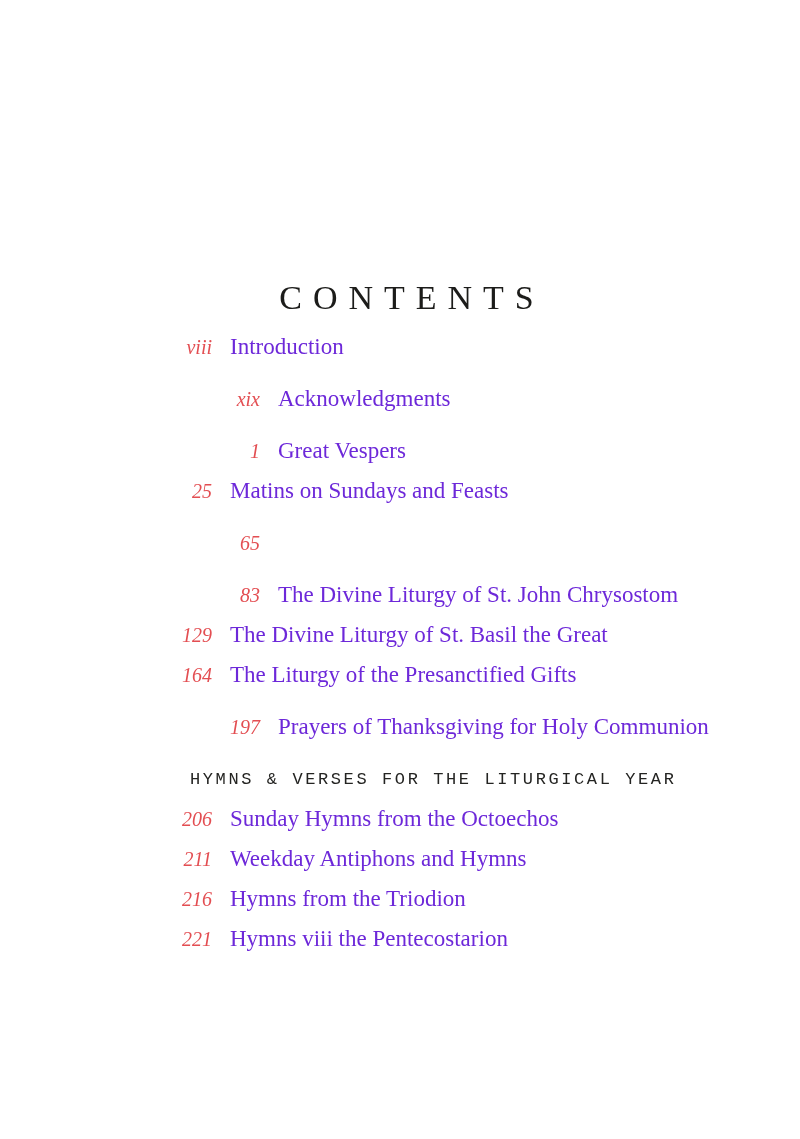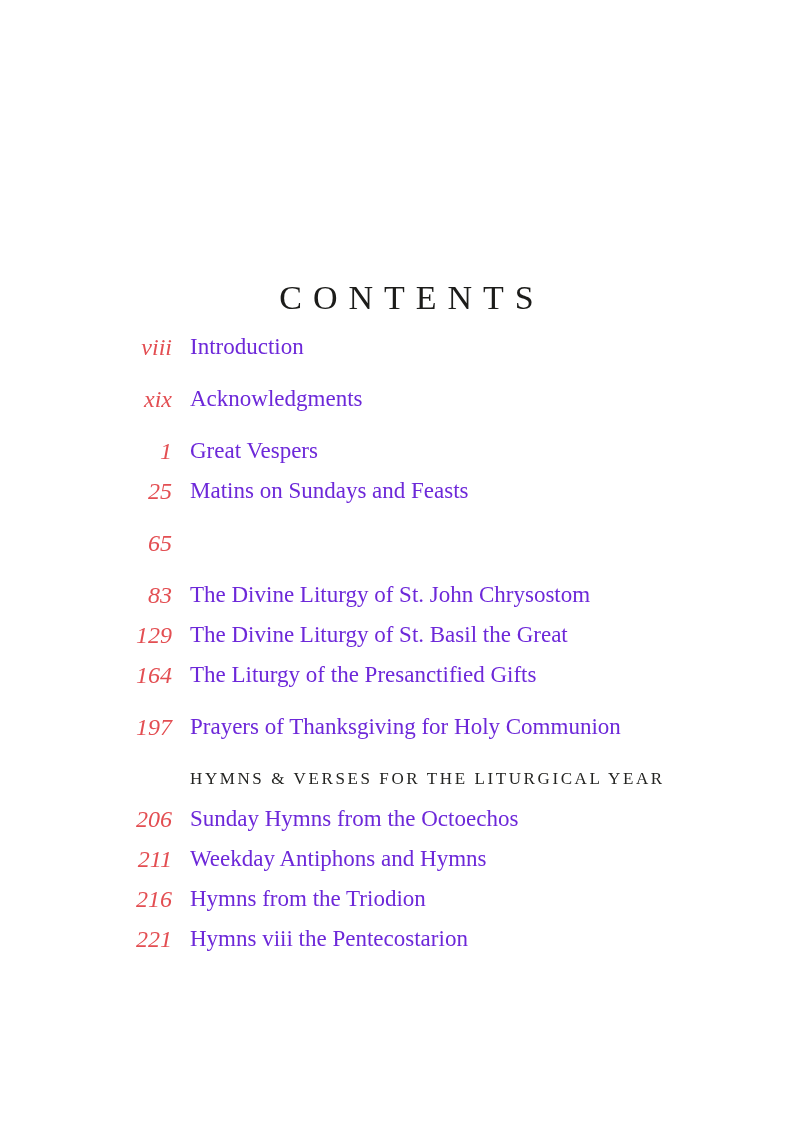"viii" .num { font-size: 24px -> 20px; margin-left: none -> 40px }
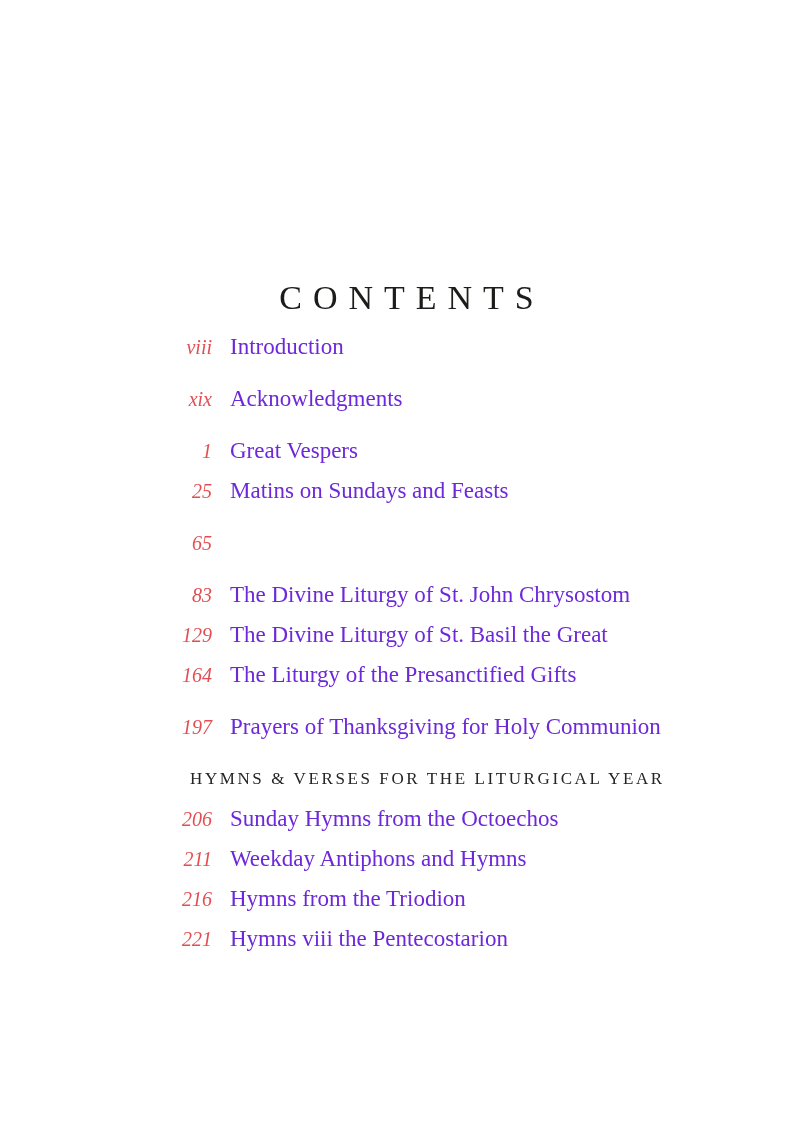"xix" .gap { padding-left: none -> 48px }
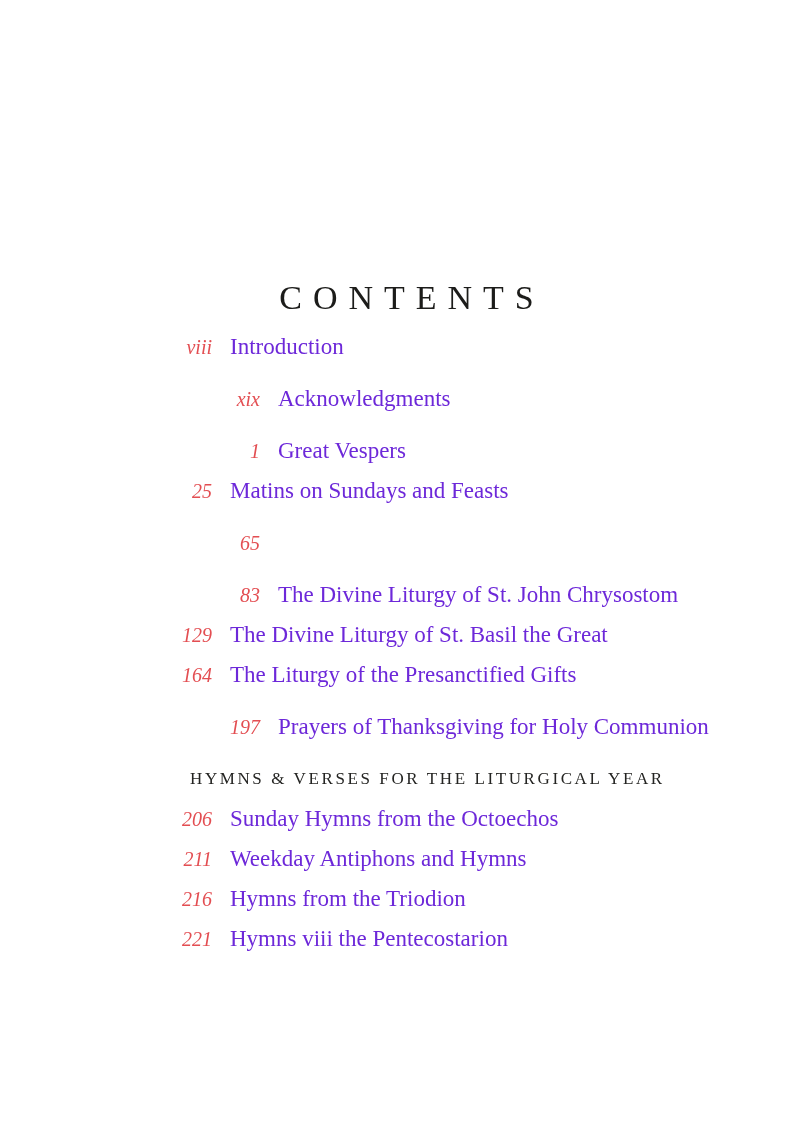"HYMNS & VERSES FOR THE" .section-header { font-family: none -> Liberation Mono, monospace }
